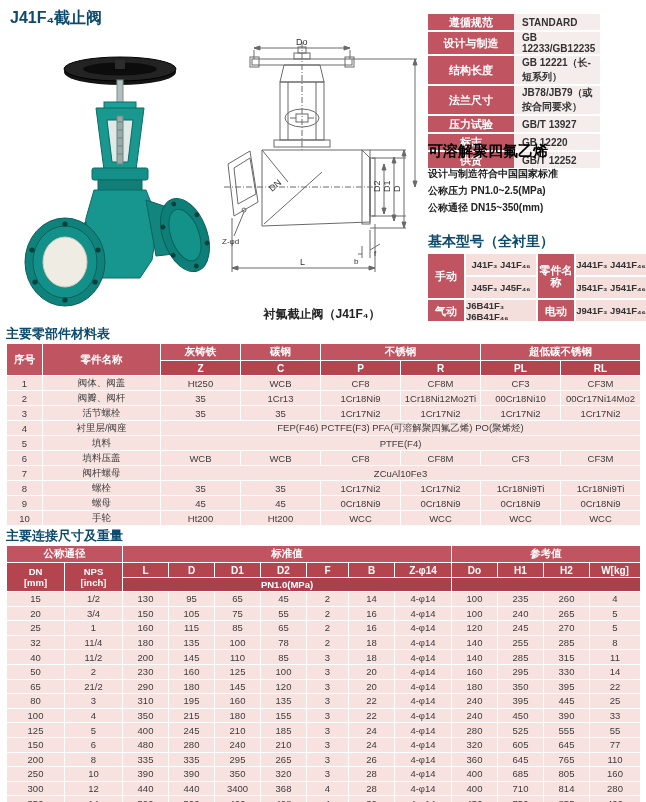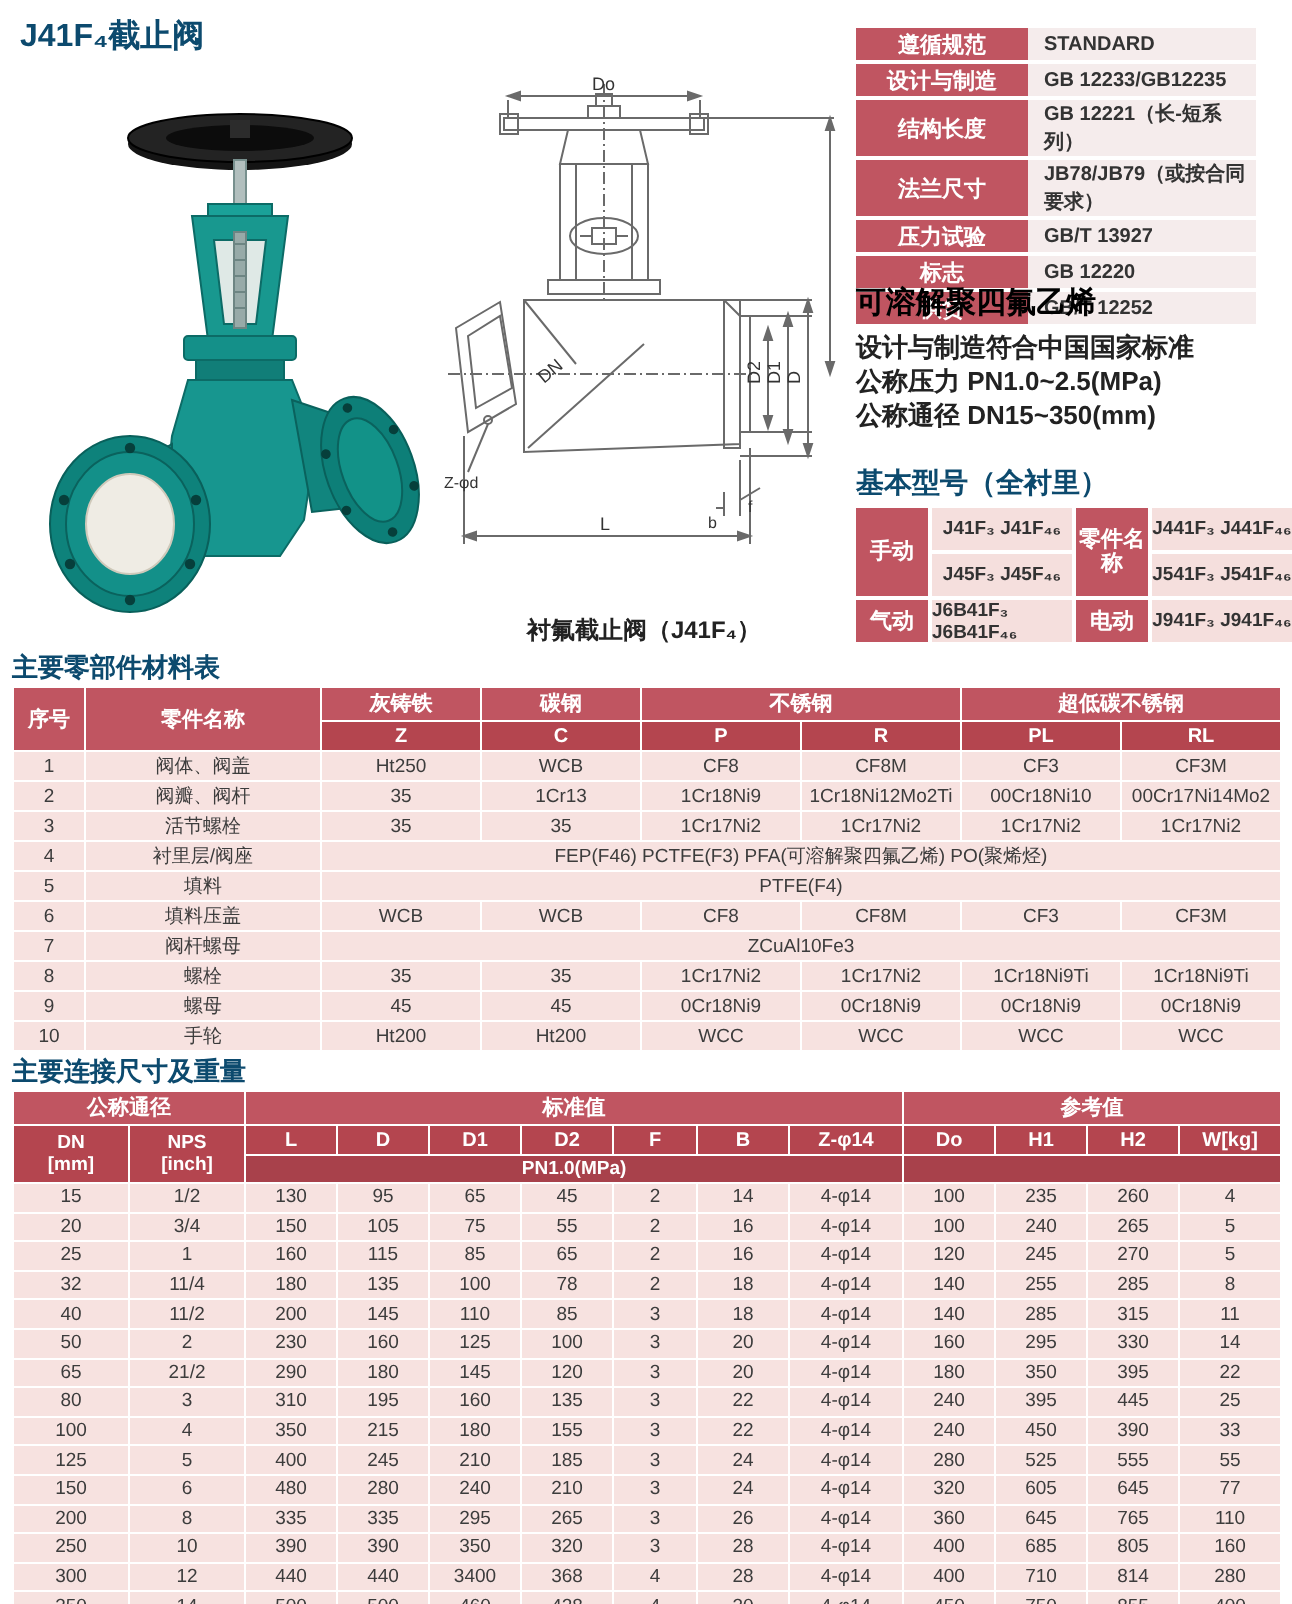"遵循规范" #spec-table { width: 200px -> 172px }
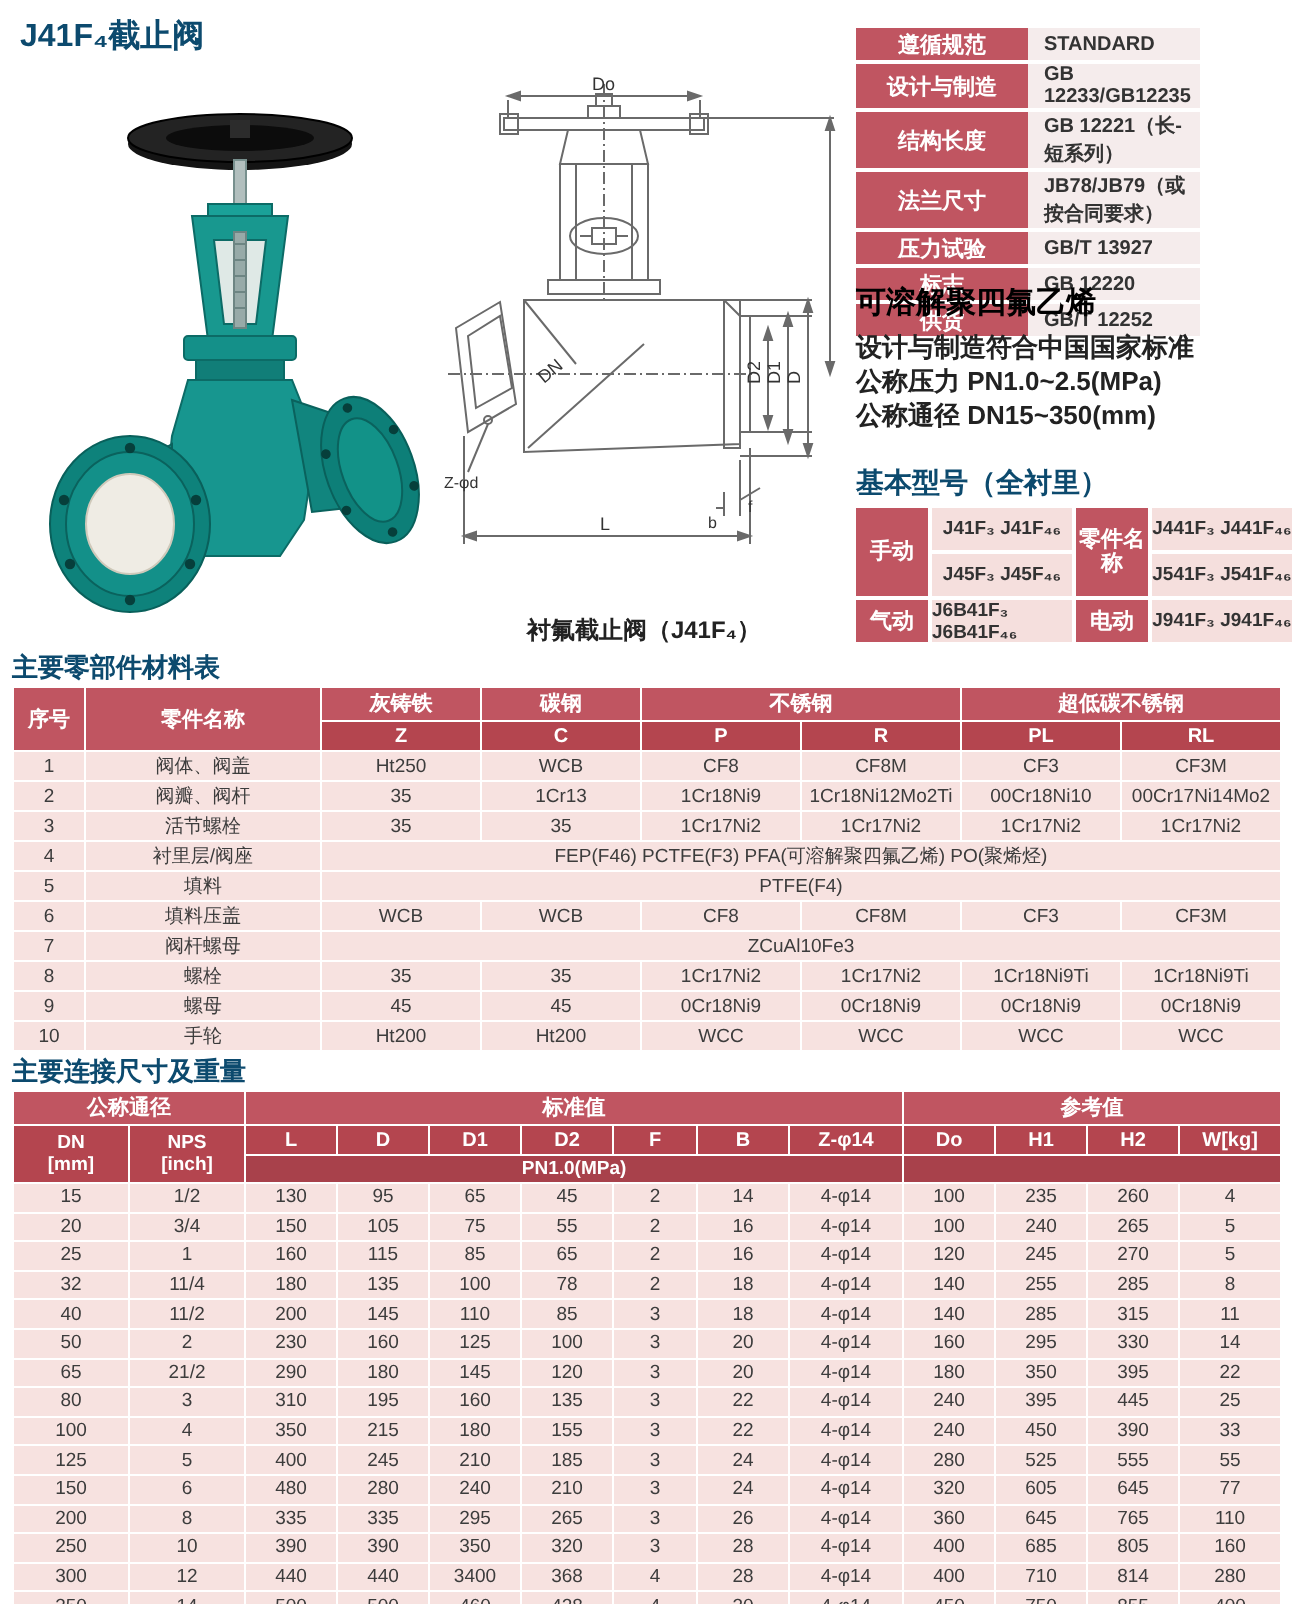"设计与制造符合中国国家标准" .intro-line { font-size: 13px -> 10px }
